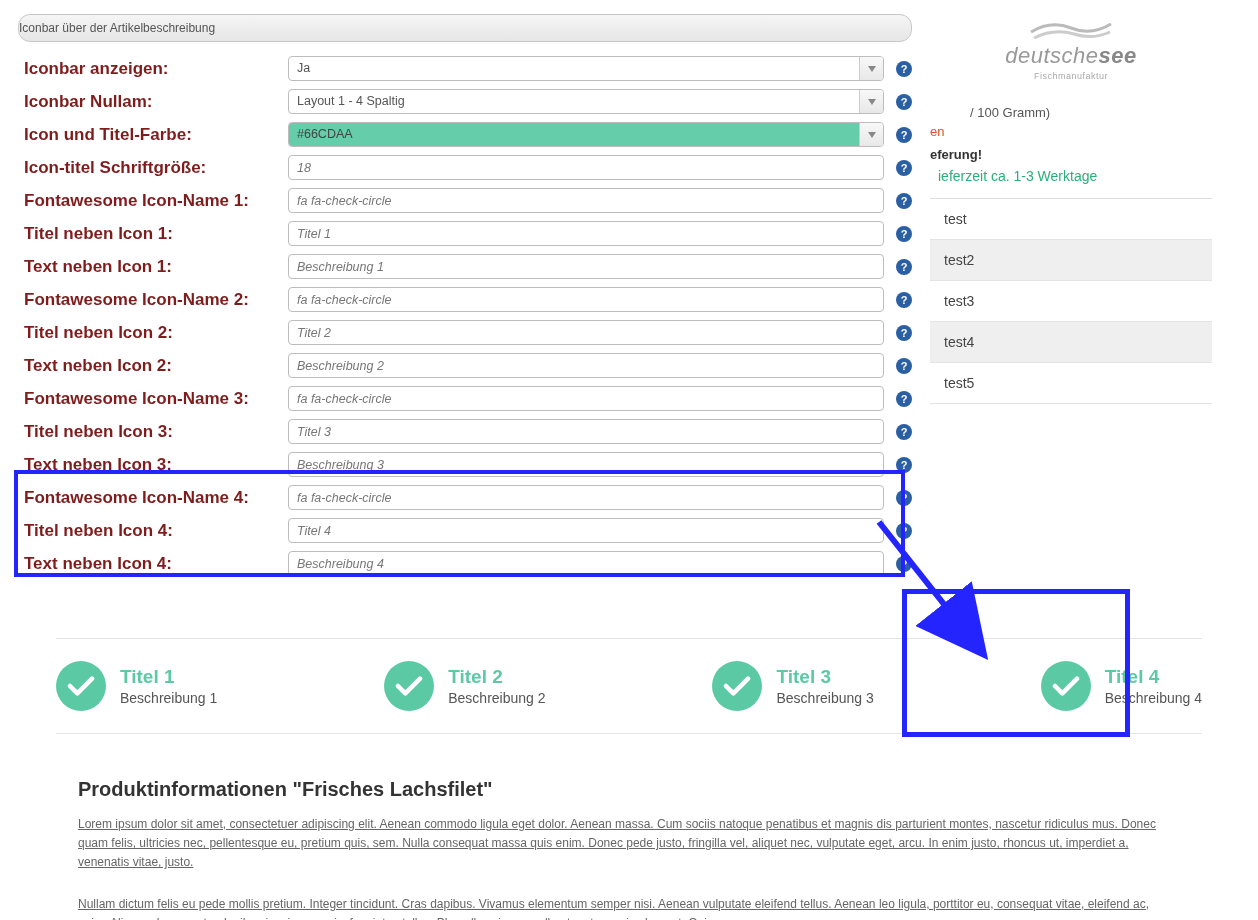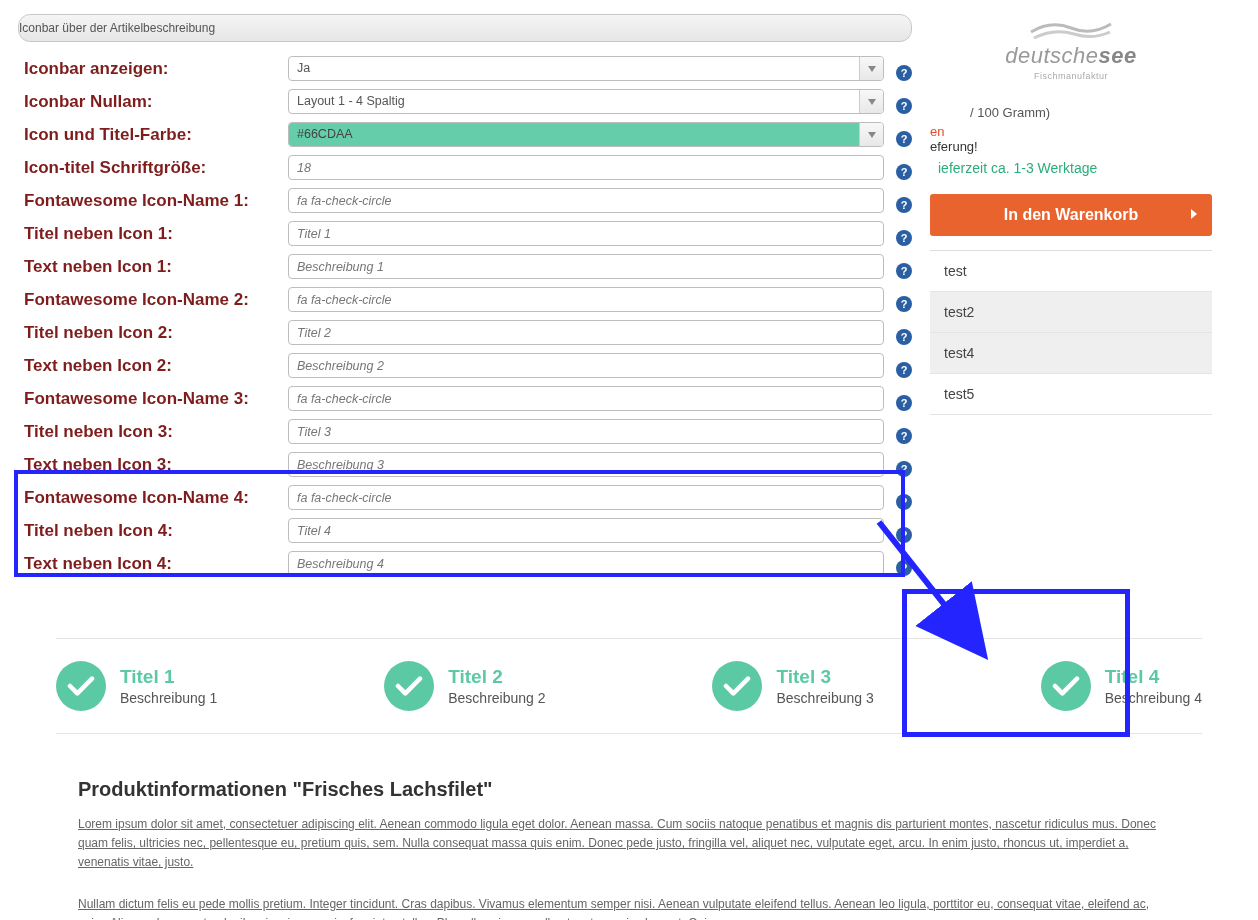"Ja" .form-field { align-items: flex-end -> center }
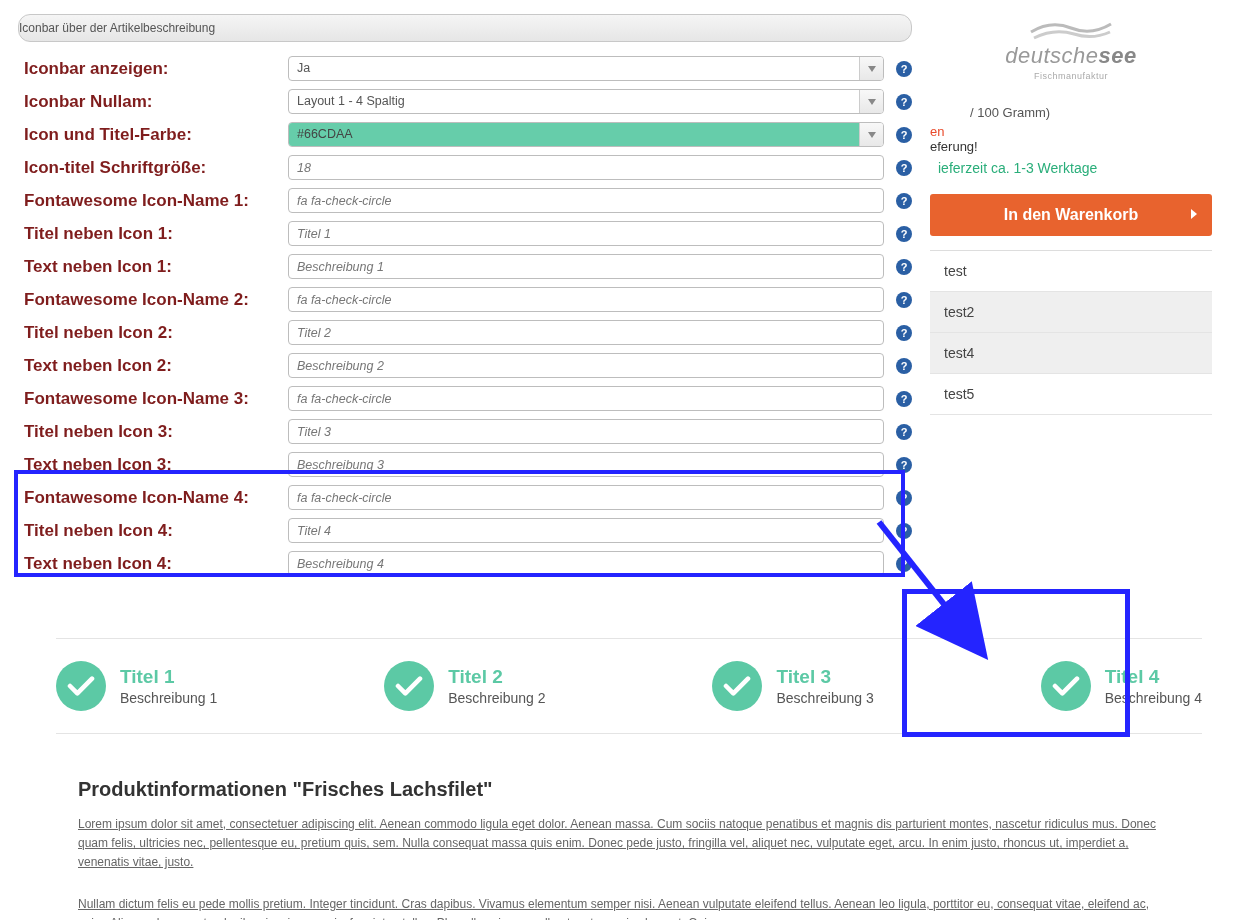"eferung!" .pricebits .ship { font-weight: none -> bold; margin-top: 0 -> 8px }
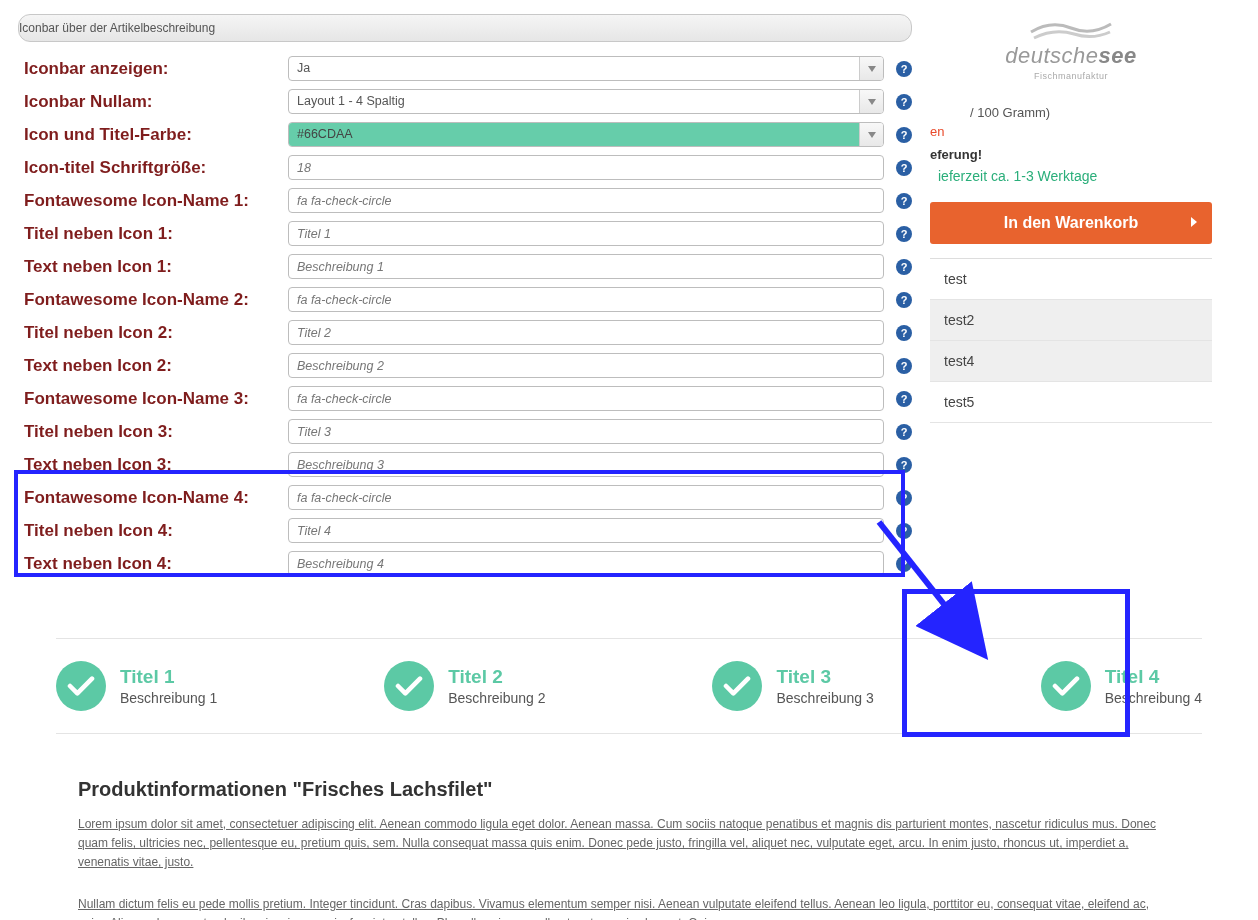"In den Warenkorb" button.cart-btn { html: <button> <span>In den Warenkorb</span> <span> <svg> <path></path> </svg> </span> </button> -> none }
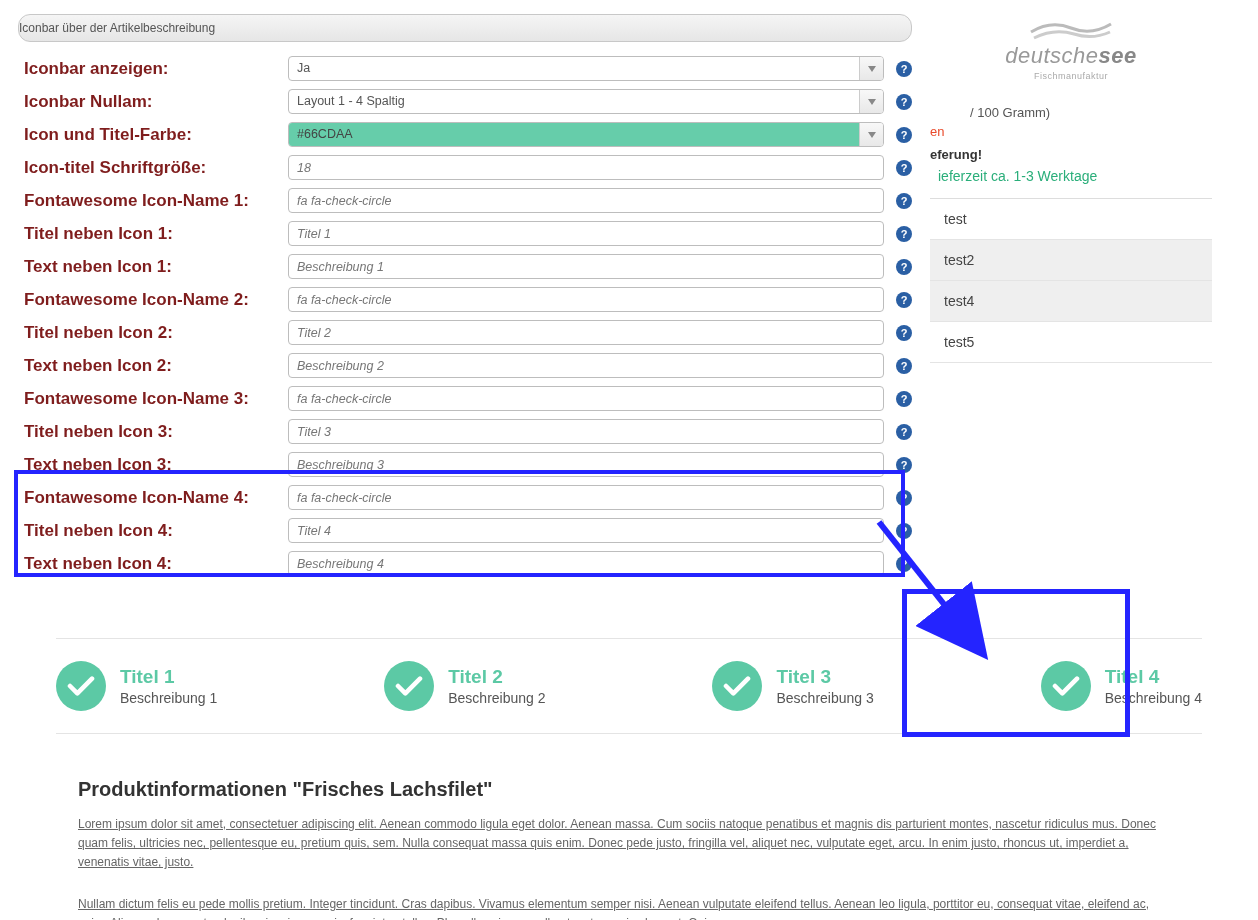"test3" div.tab-item { html: none -> <div>test3</div> }
